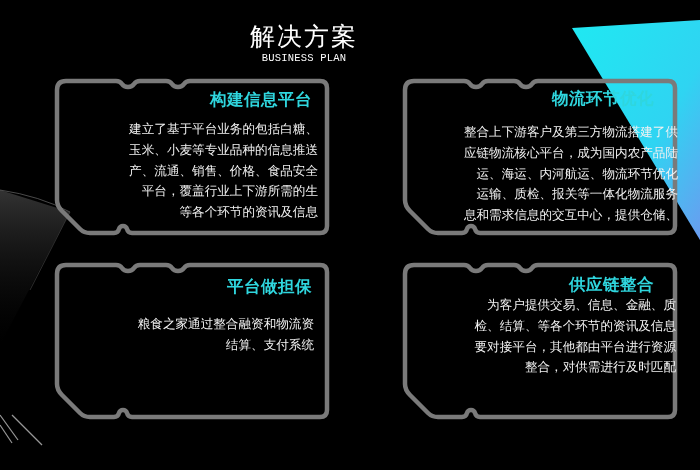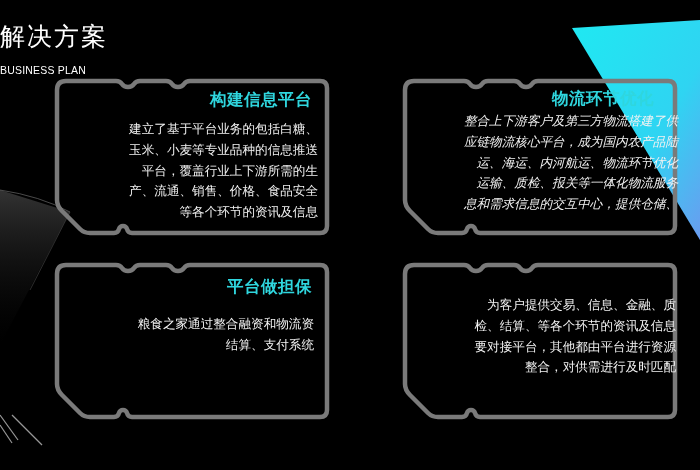"解决方案" .header { text-align: left -> center }
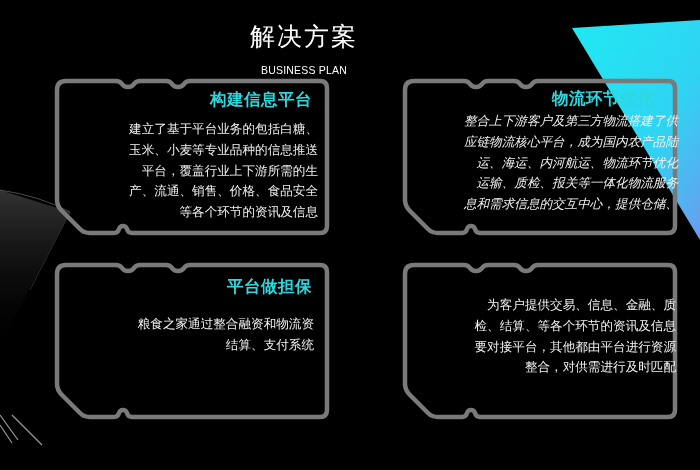"BUSINESS PLAN" .subtitle { font-family: Liberation Sans, sans-serif -> Liberation Mono, monospace; margin-top: 12px -> 0 }
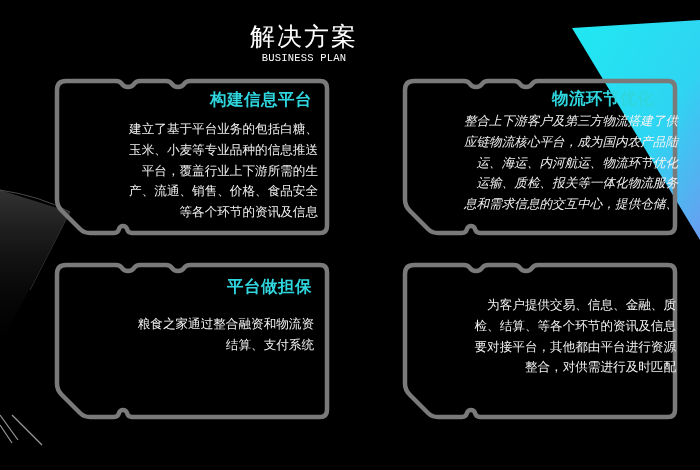"整合上下游客户及第三方物流搭建了供" div.card-body { font-style: italic -> none; top: 33px -> 44px }
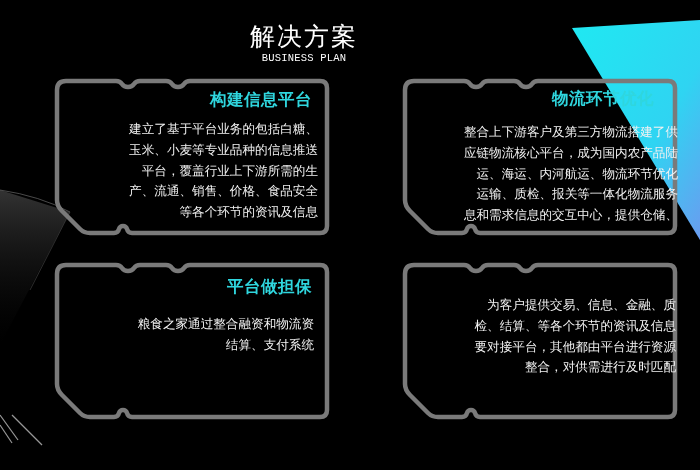"平台，覆盖行业上下游所需的生" div { order: before "产、流通、销售、价格、食品安全" -> after "产、流通、销售、价格、食品安全" }
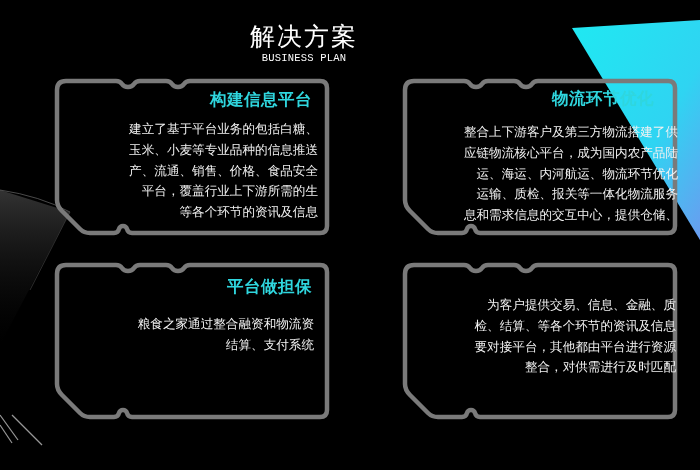"供应链整合" div.card-title { html: none -> <div>供应链整合</div> }
